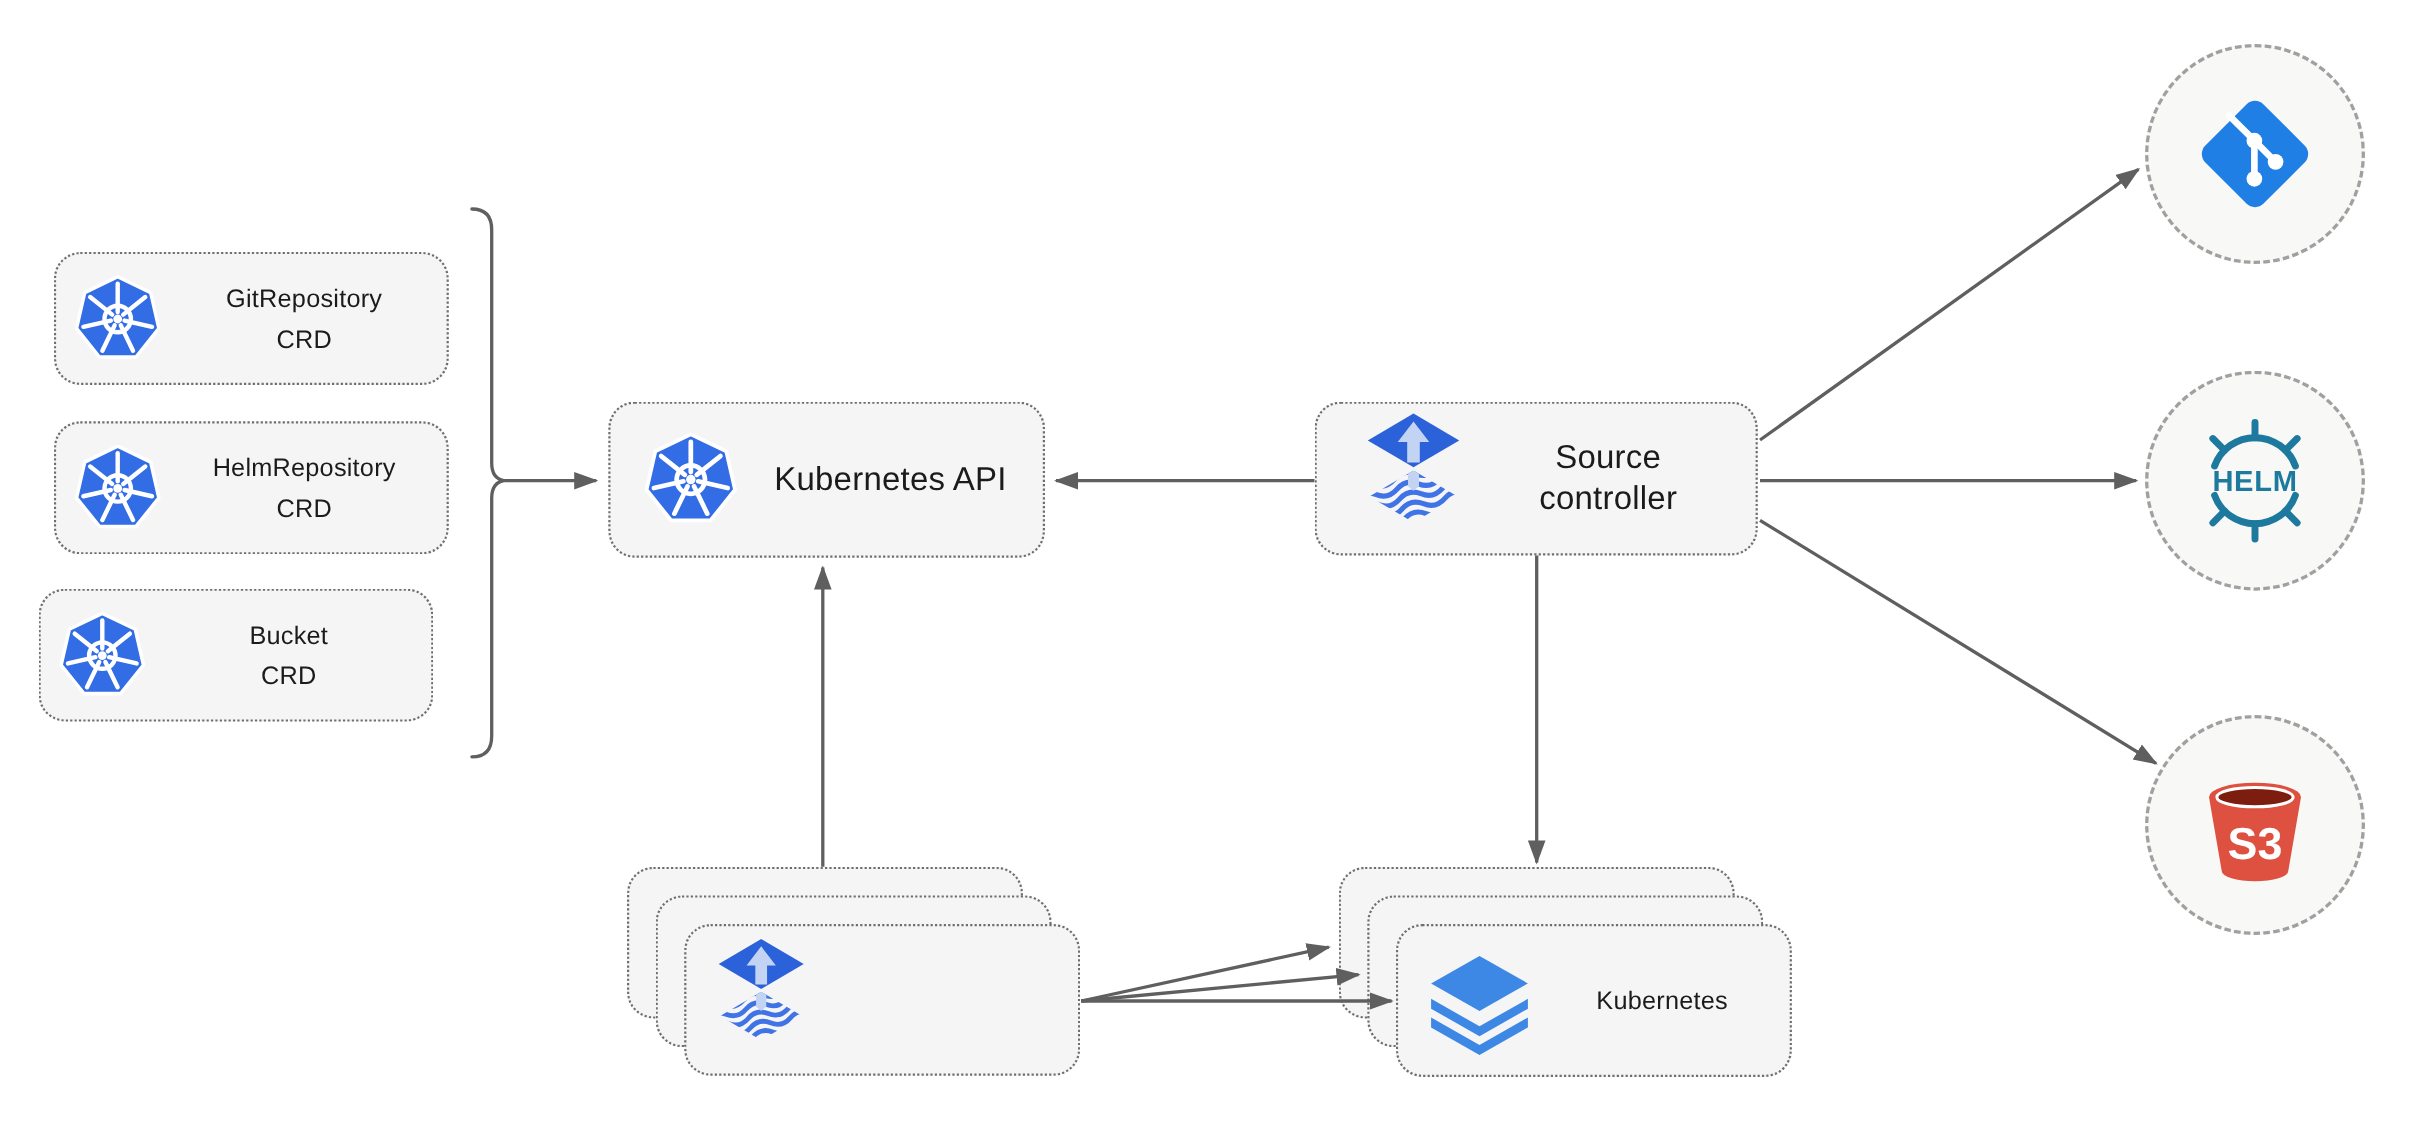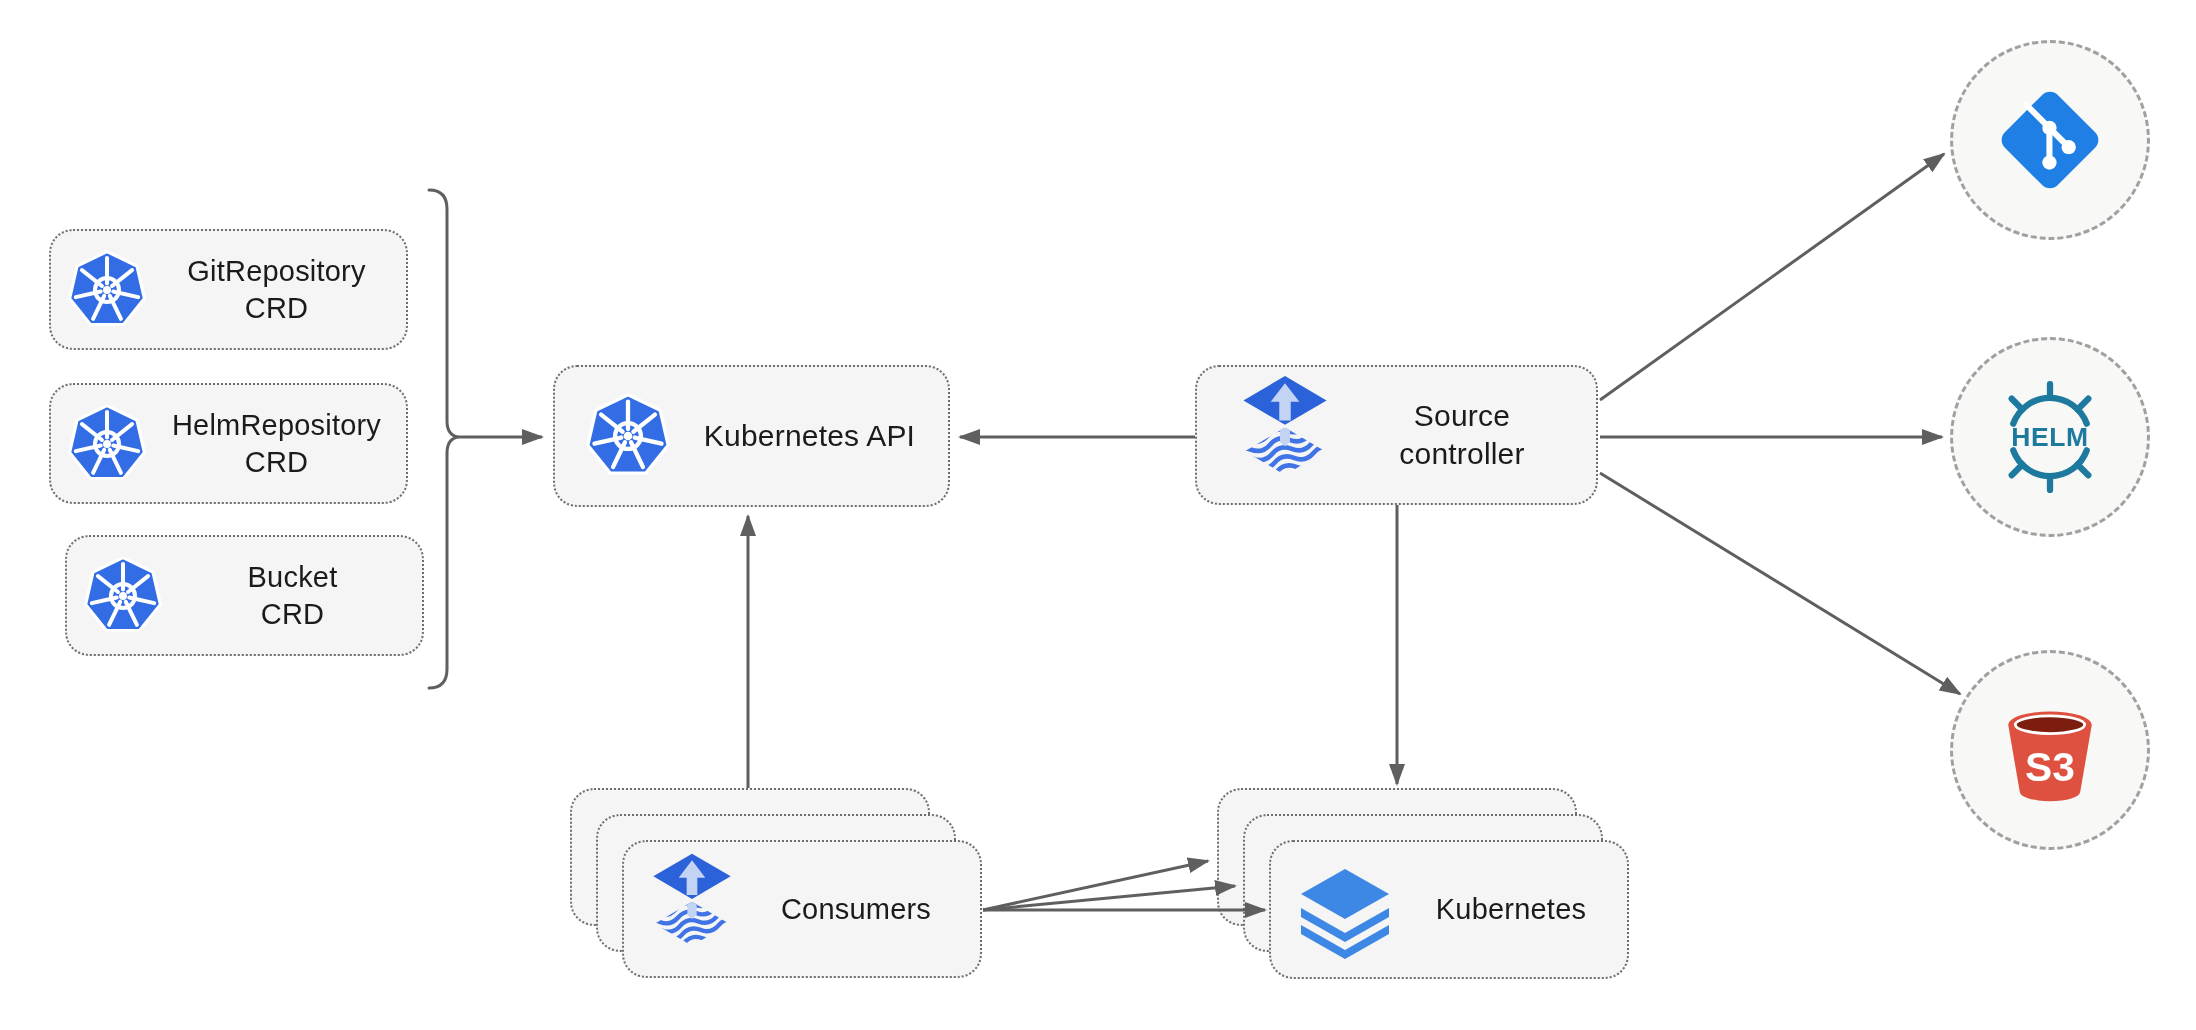"GitRepository" .node-label { font-size: 29px -> 23px }
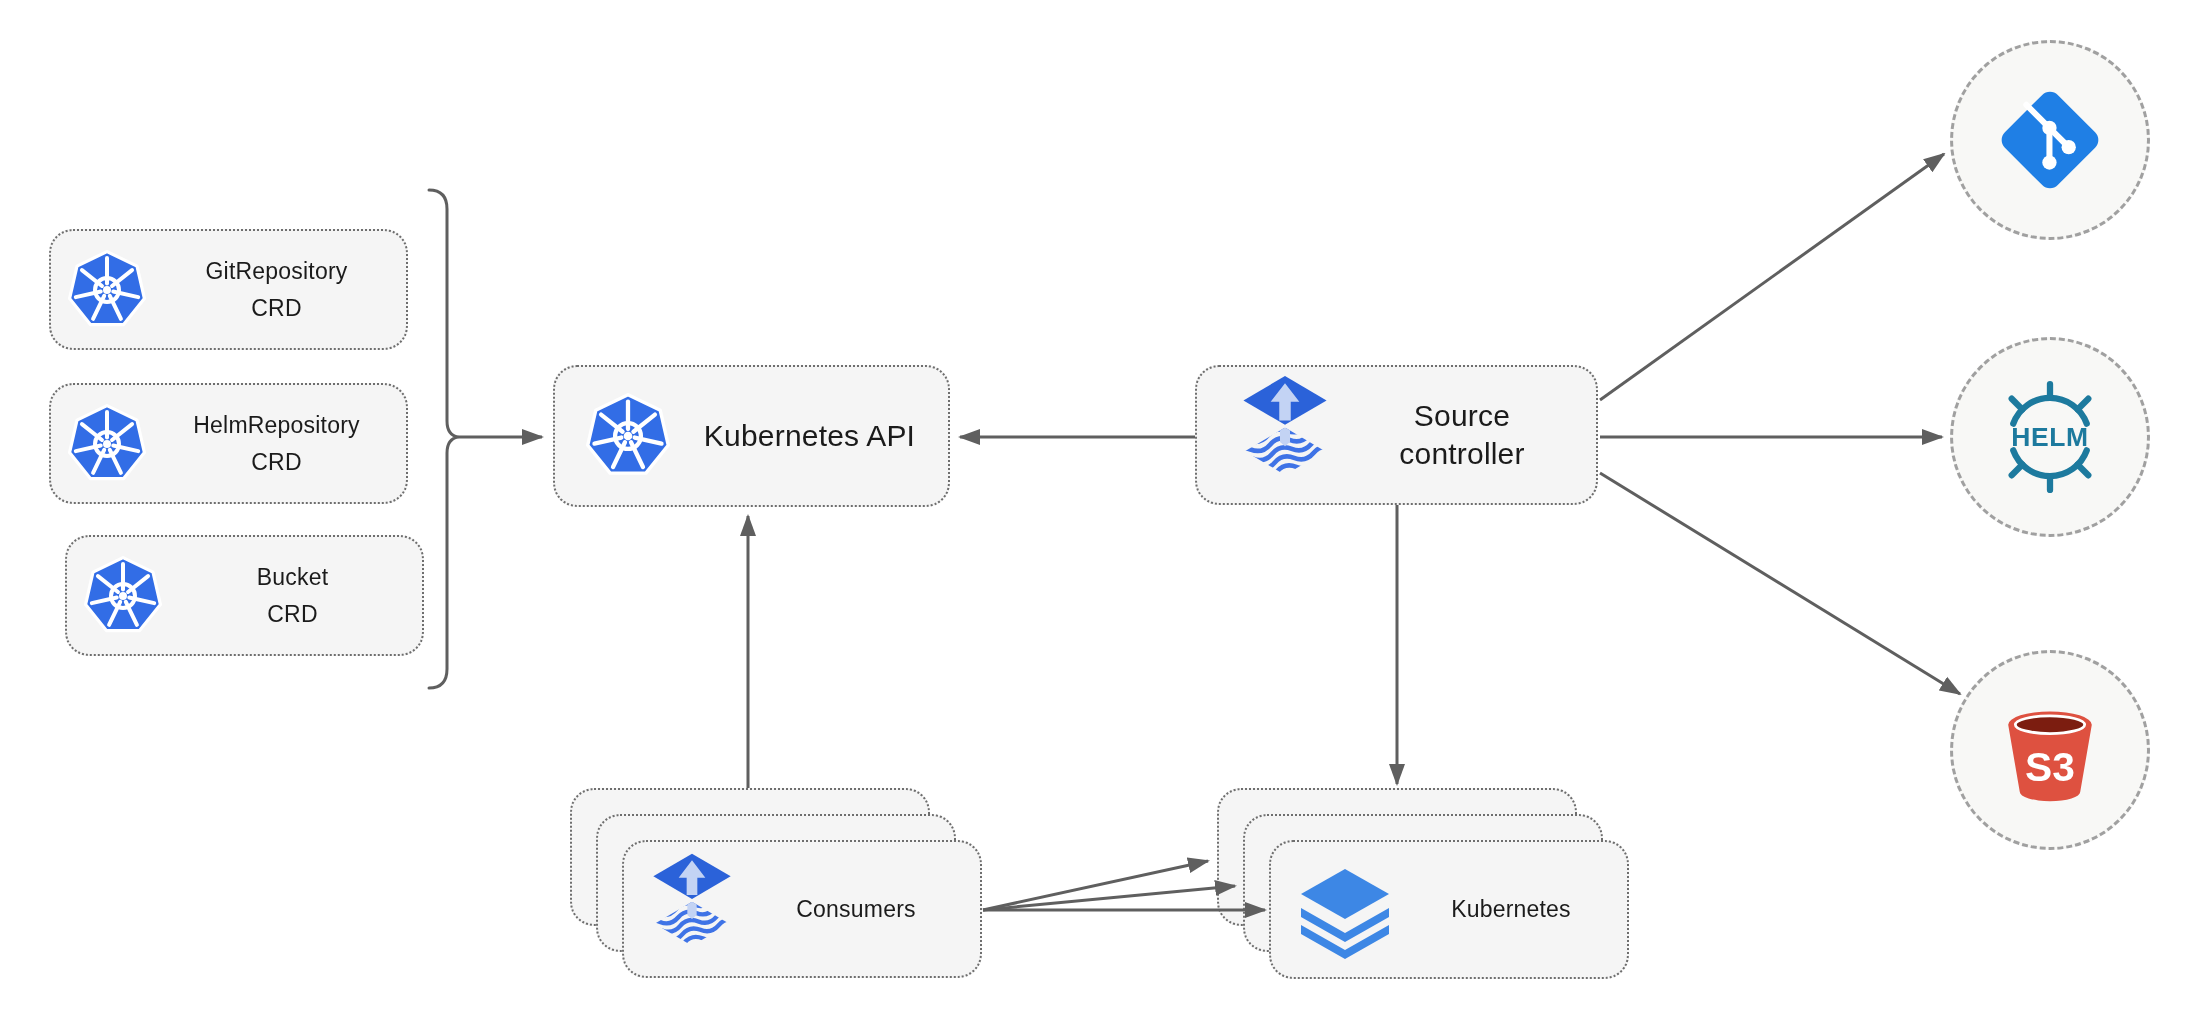"Bucket" div.node { left: 65px -> 35px }
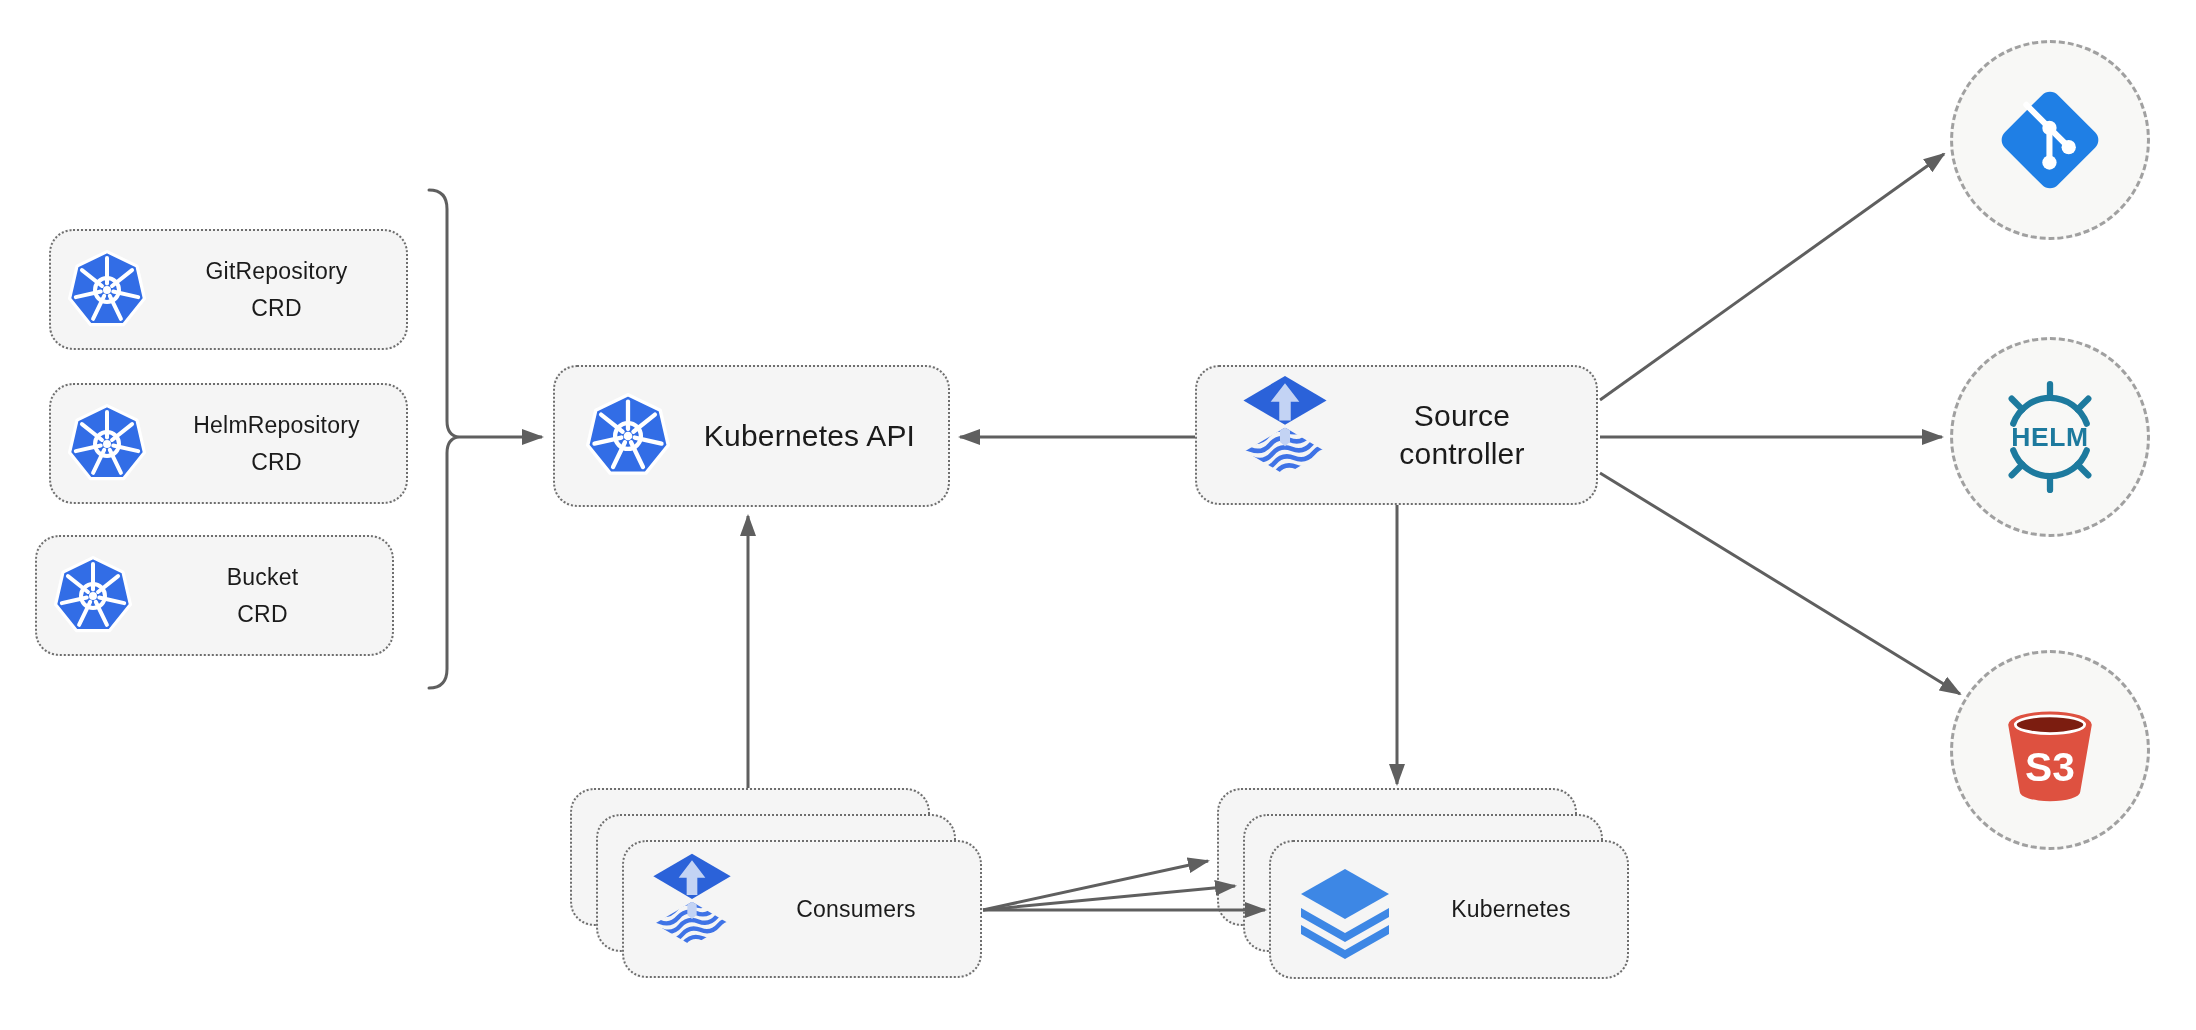"Consumers" div.node-label { html: <div>Consumers</div> -> none }
